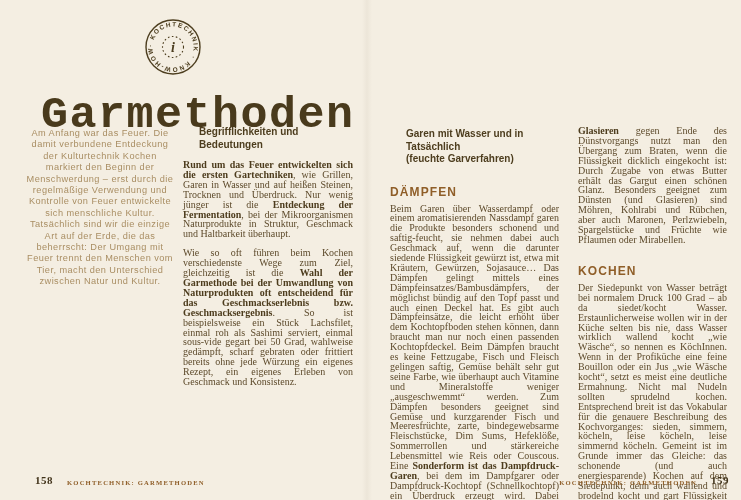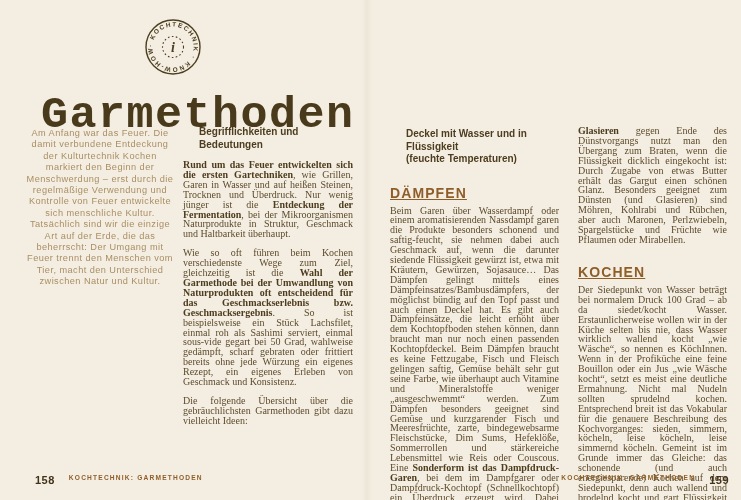"Deckel mit Wasser und in" span { text: Deckel mit Wasser und in Flüssigkeit -> Garen mit Wasser und in Tatsächlich }
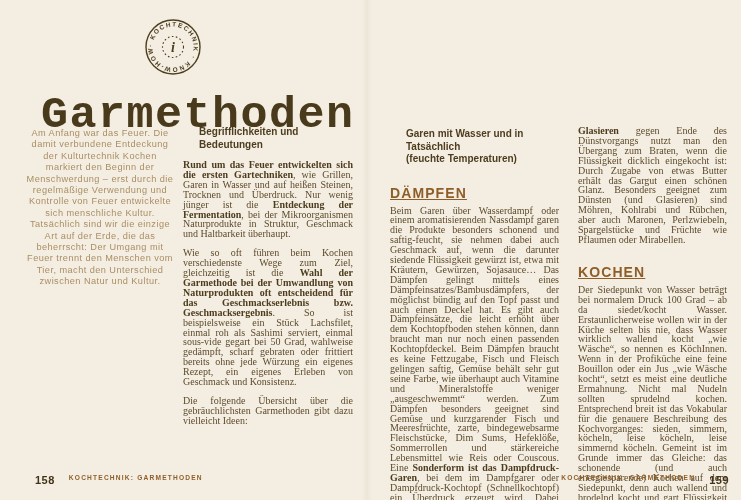"(feuchte Temperaturen)" span { text: Temperaturen -> Garverfahren }
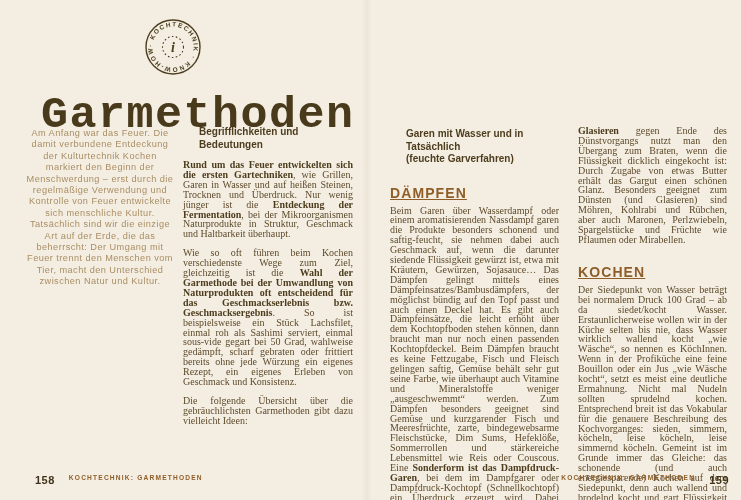"DÄMPFEN" .subhead { font-size: 14px -> 12px; text-decoration: underline -> none }
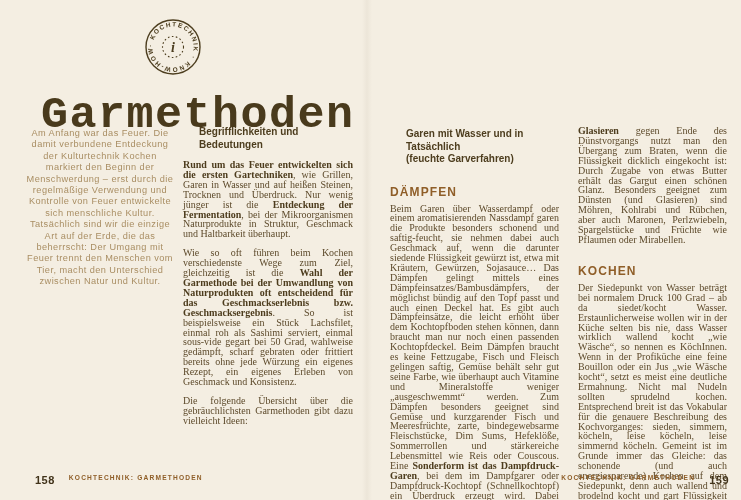"Die folgende Übersicht über die" p.body-p { html: <p>Die folgende Übersicht über die gebräuchlichsten Garmethoden gibt dazu vielleicht Ideen:</p> -> none }
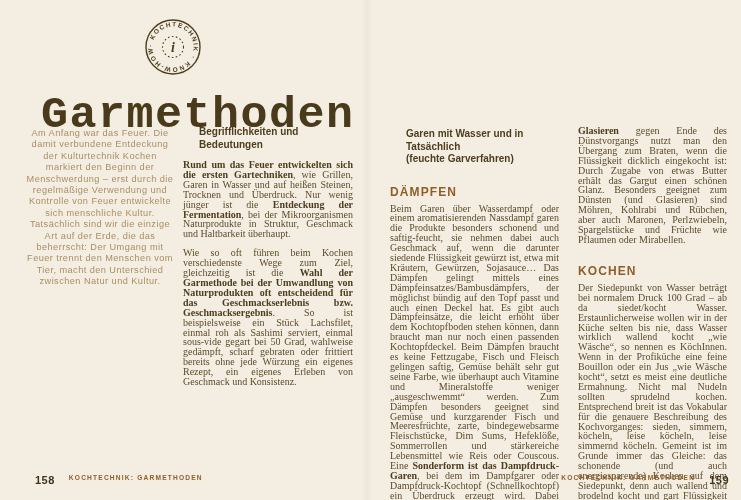"158" .footer { align-items: flex-start -> flex-end; font-family: Liberation Sans, sans-serif -> Liberation Serif, serif }
